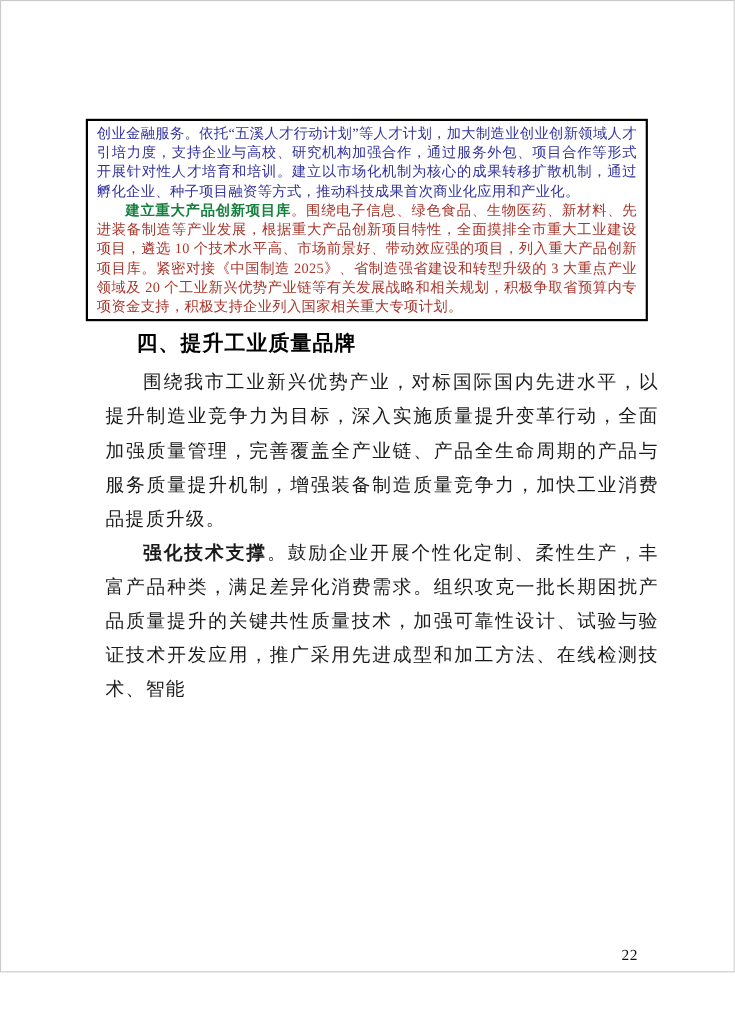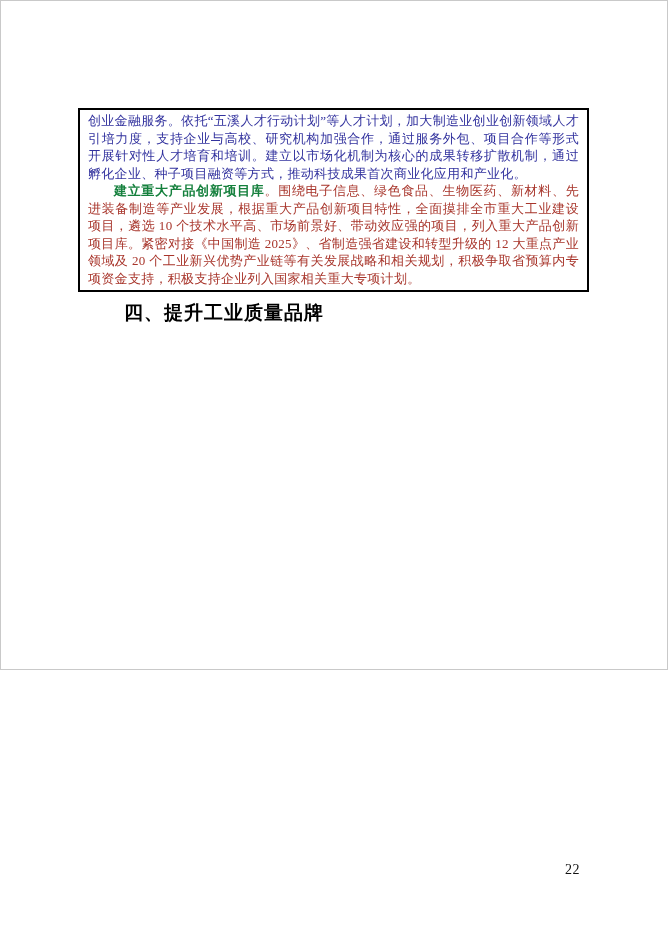"创业金融服务。依托“五溪人才行动计划”等人才计划，加大制造业创业创新领域人才引培" .page { height: 670px -> 884px }
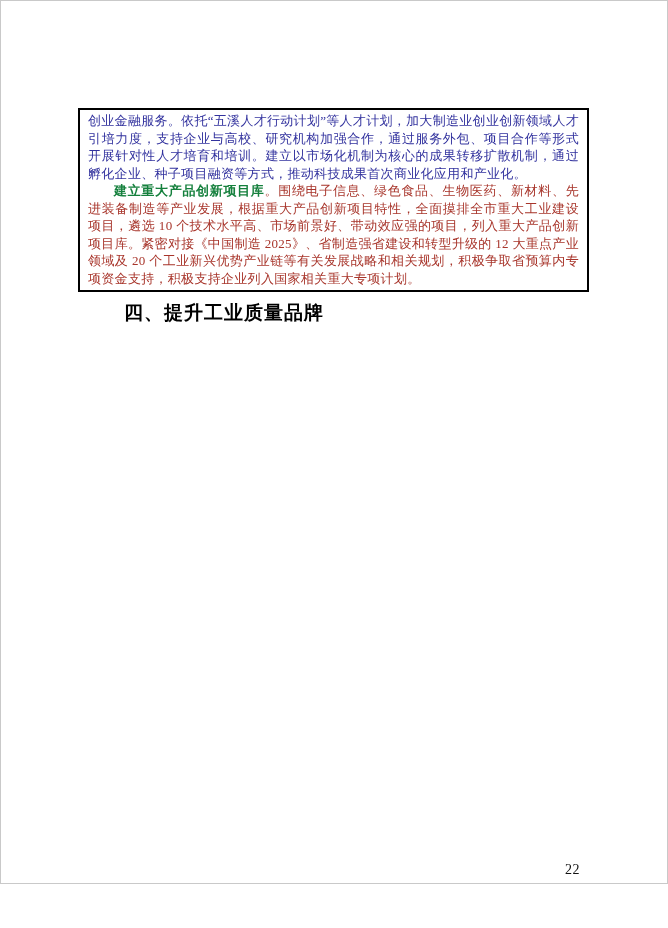"。围绕电子信息、绿色食品、生物医药、新材料、先进装备制造等产业发展，根据重大产品" span { text: 12 -> 3 }
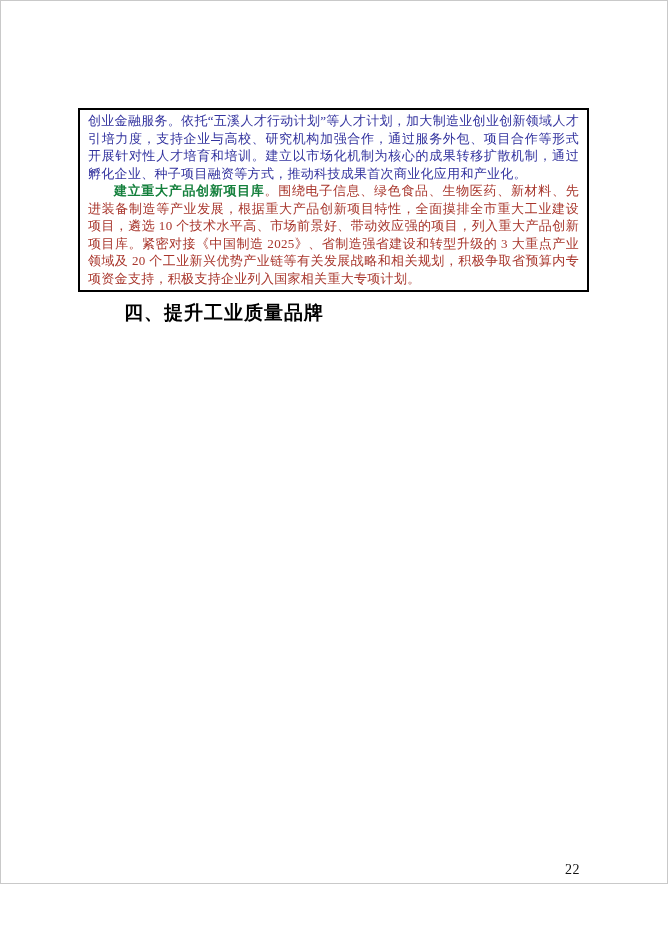"围绕我市工业新兴优势产业，对标国际国内先进水平，以提升制造业竞争力为目标，深入实" p.body-para { html: none -> <p>围绕我市工业新兴优势产业，对标国际国内先进水平，以提升制造业竞争力为目标，深入实施质量提升变革行动，全面加强质量管理，完善覆盖全产业链、产品全生命周期的产品与服务质量提升机制，增强装备制造质量竞争力，加快工业消费品提质升级。</p> }
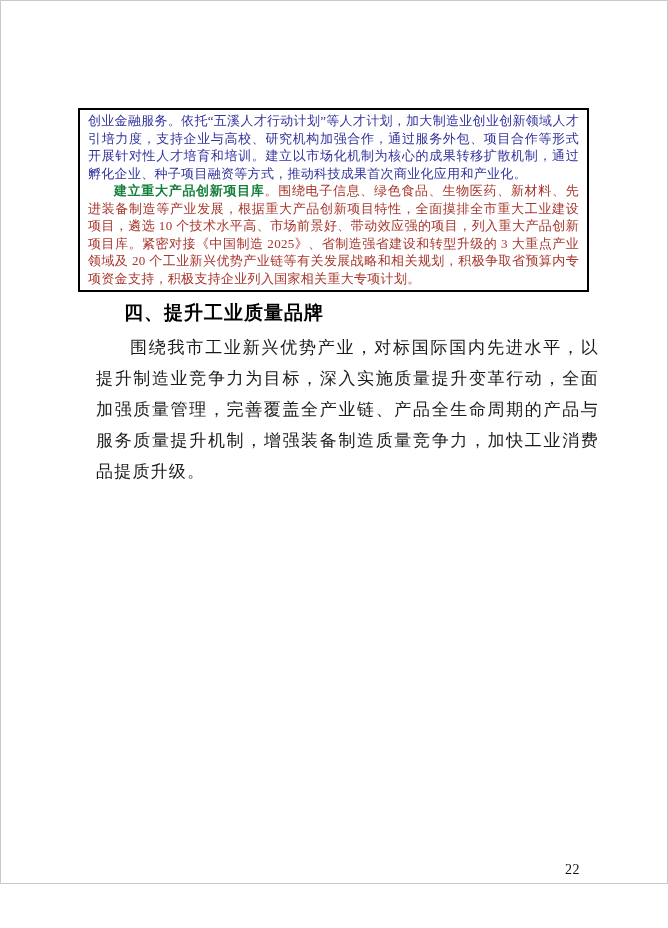"强化技术支撑。鼓励企业开展个性化定制、柔性生产，丰富产品种类，满足差异化消费需求" p.body-para { html: none -> <p><span>强化技术支撑</span><span>。鼓励企业开展个性化定制、柔性生产，丰富产品种类，满足差异化消费需求。组织攻克一批长期困扰产品质量提升的关键共性质量技术，加强可靠性设计、试验与验证技术开发应用，推广采用先进成型和加工方法、在线检测技术、智能</span></p> }
